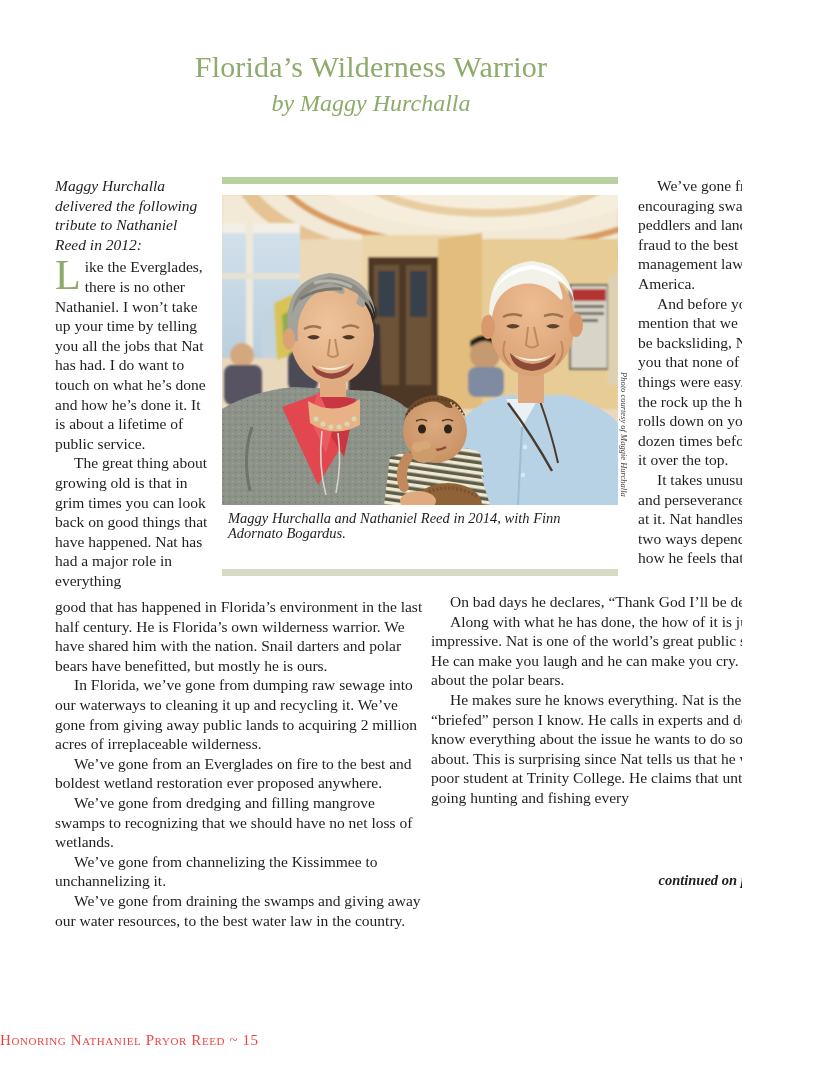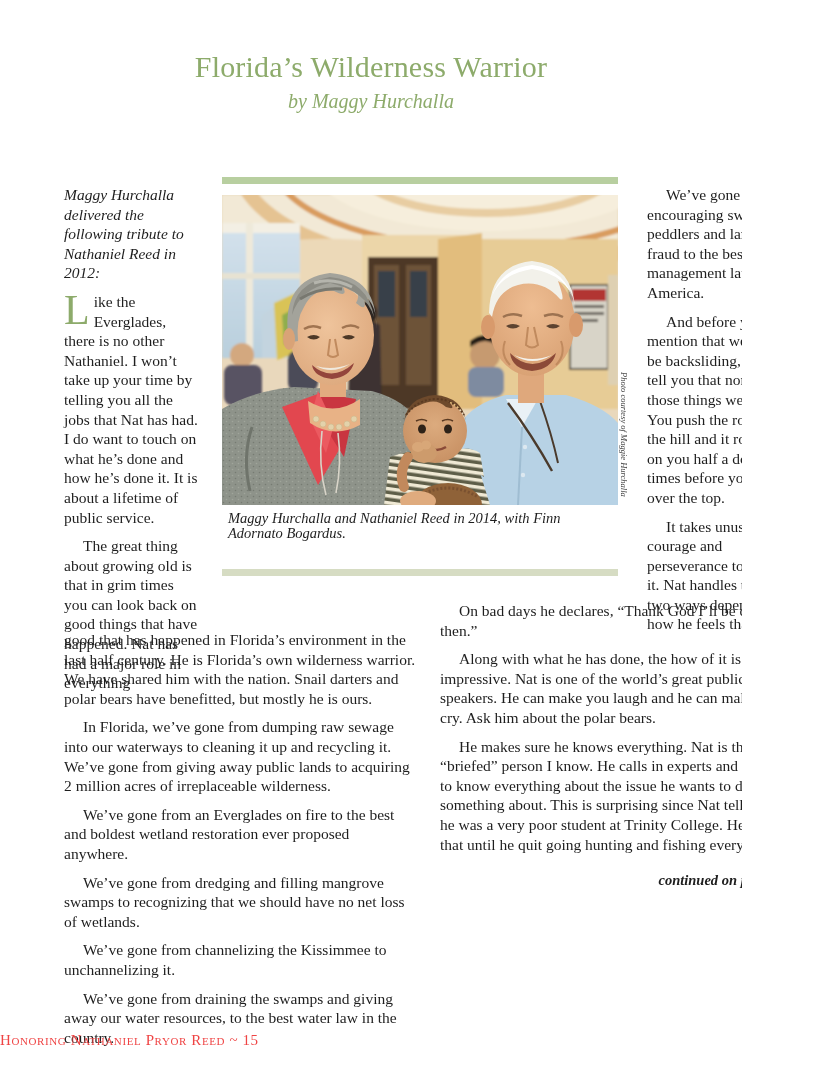"by Maggy Hurchalla" .byline { font-size: 20px -> 24px }
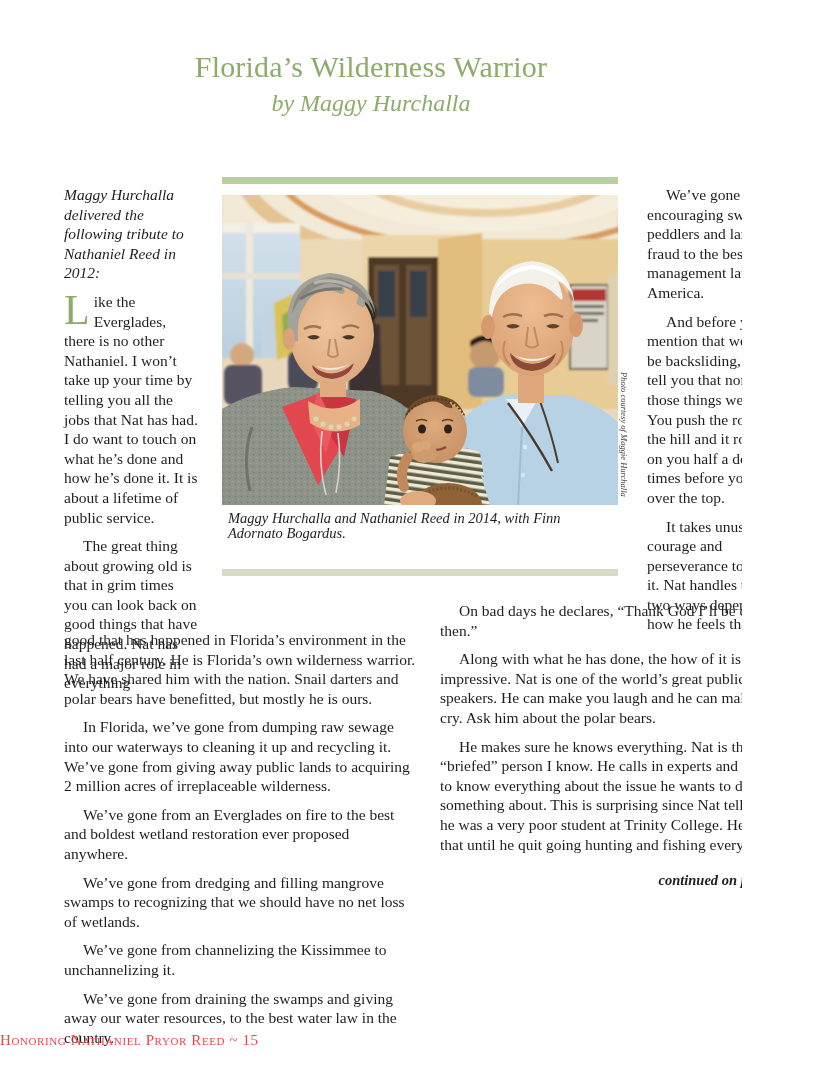"Maggy Hurchalla delivered the following" .col p { margin: 9px -> 0 }
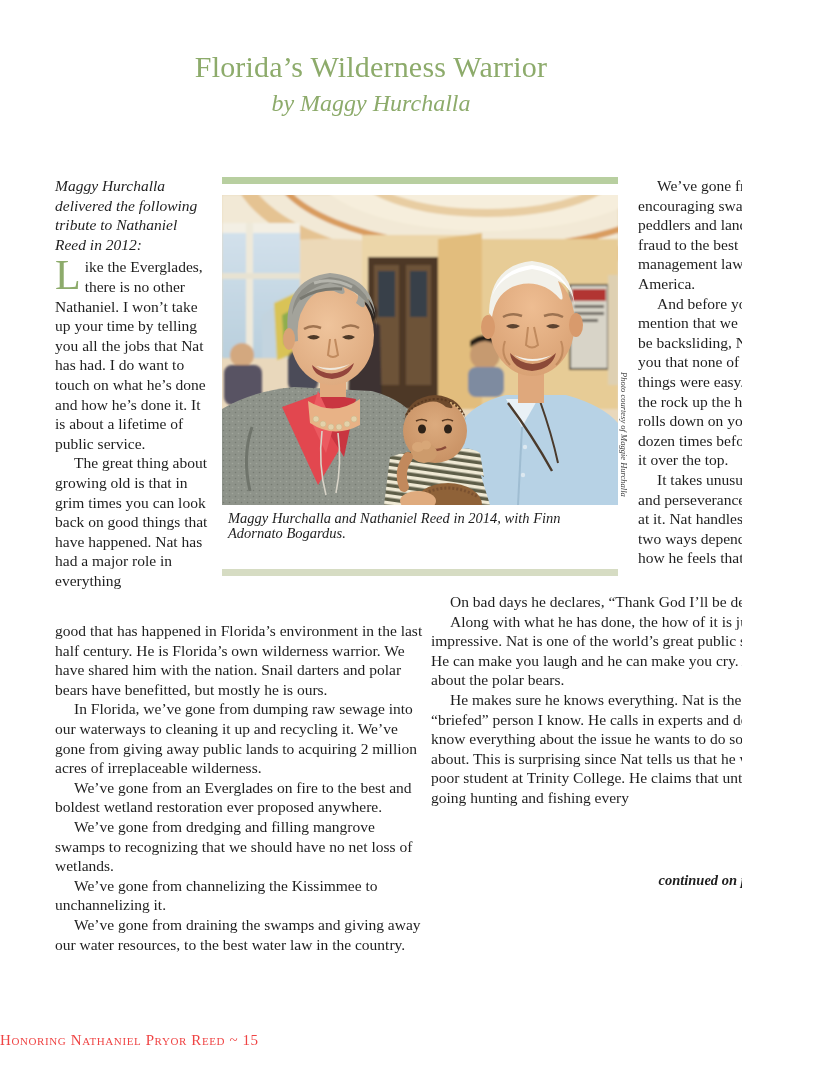"good that has happened in" .left-wide { top: 621px -> 597px }
